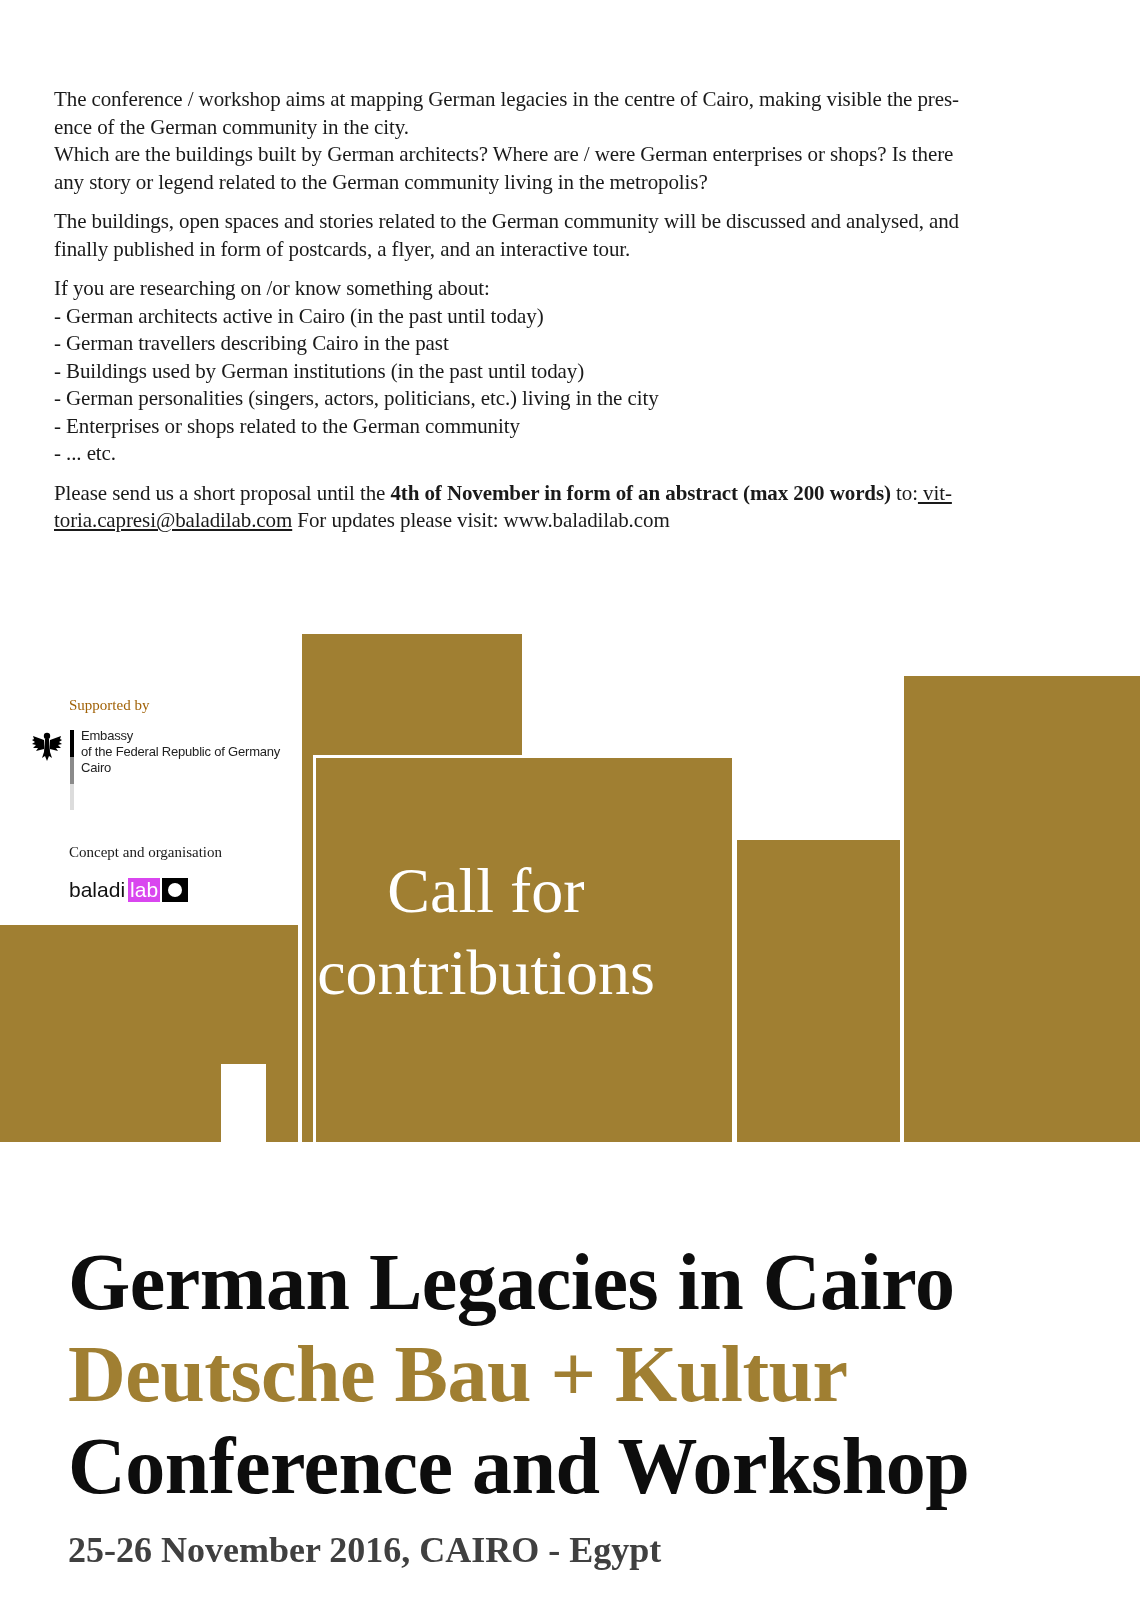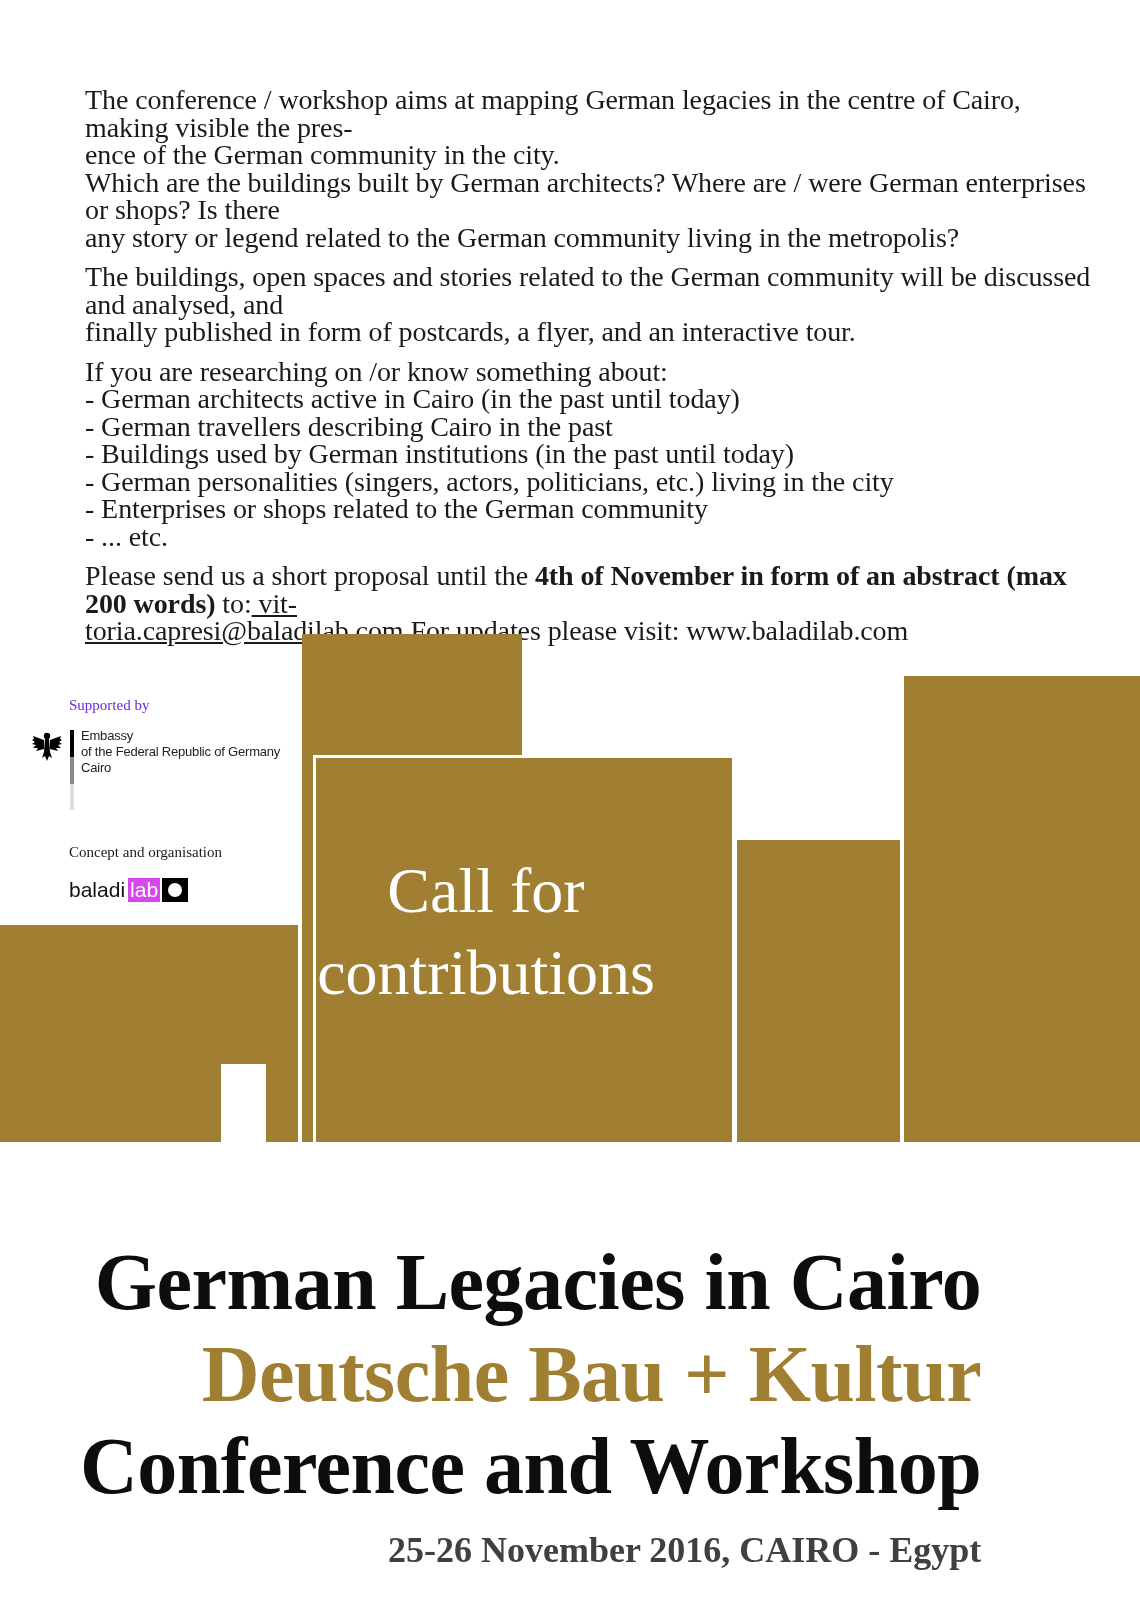"The conference / workshop aims" .intro { font-size: 28px -> 21px; left: 85px -> 54px }
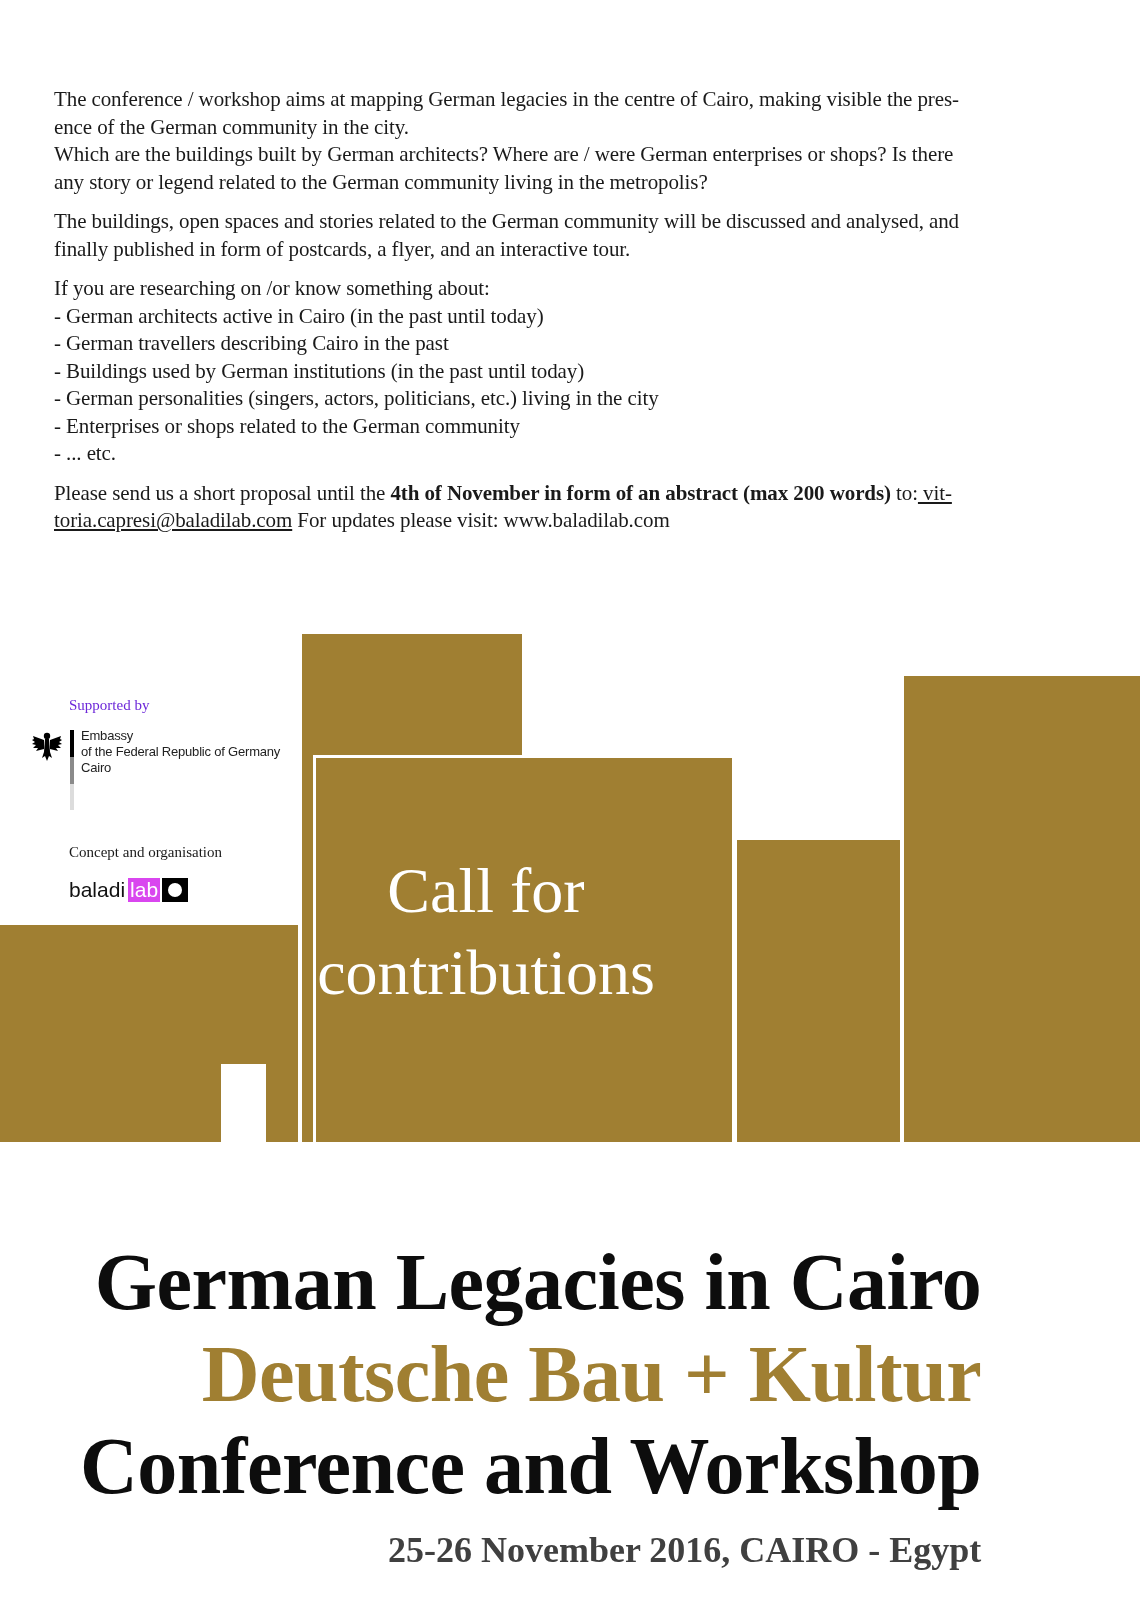"Supported by" .sup-label { color: #6d28d9 -> #a16207 }
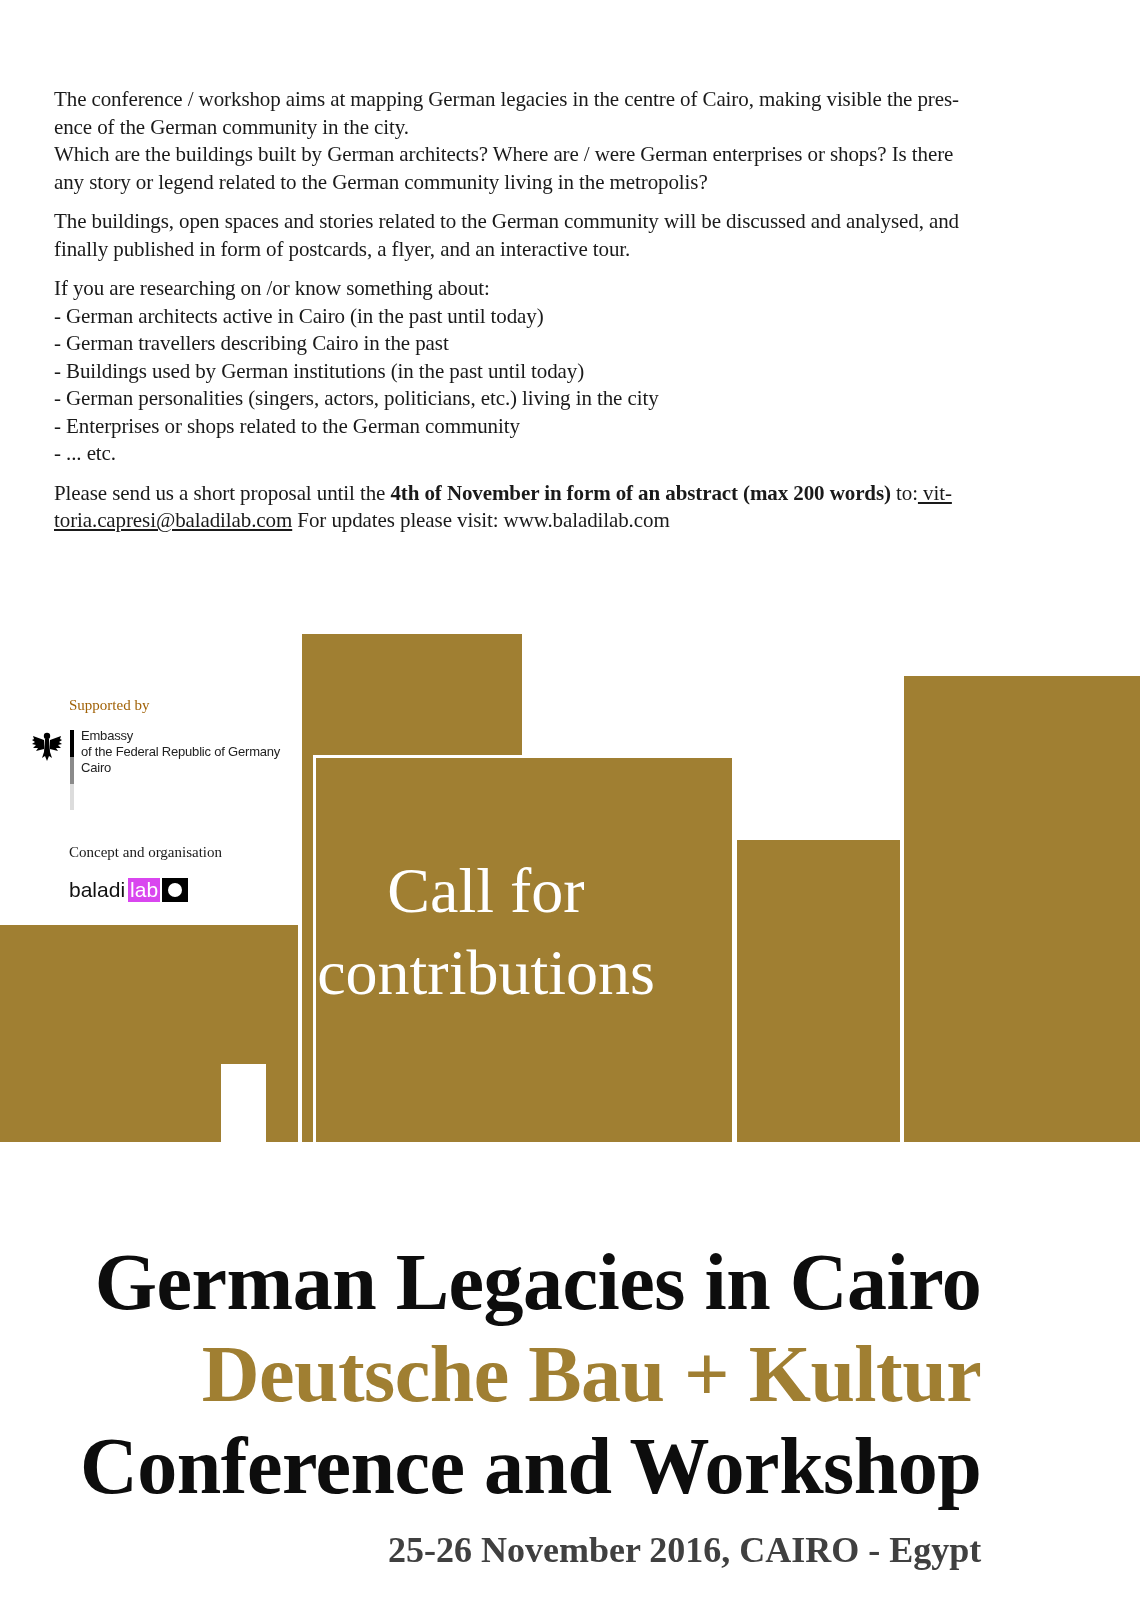"German Legacies in Cairo" .titles { left: 80px -> 68px; text-align: right -> none }
